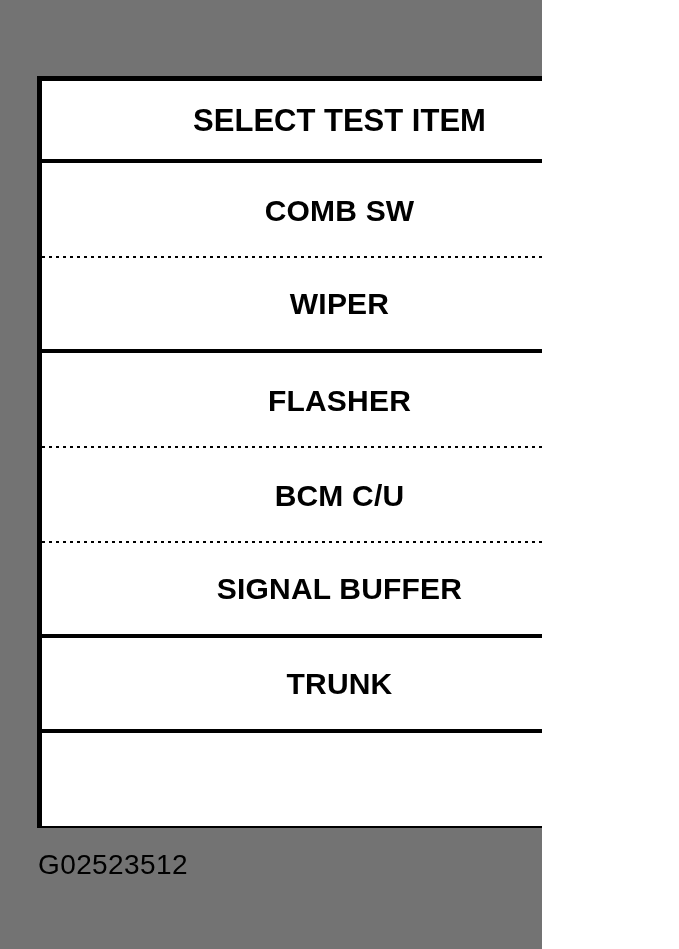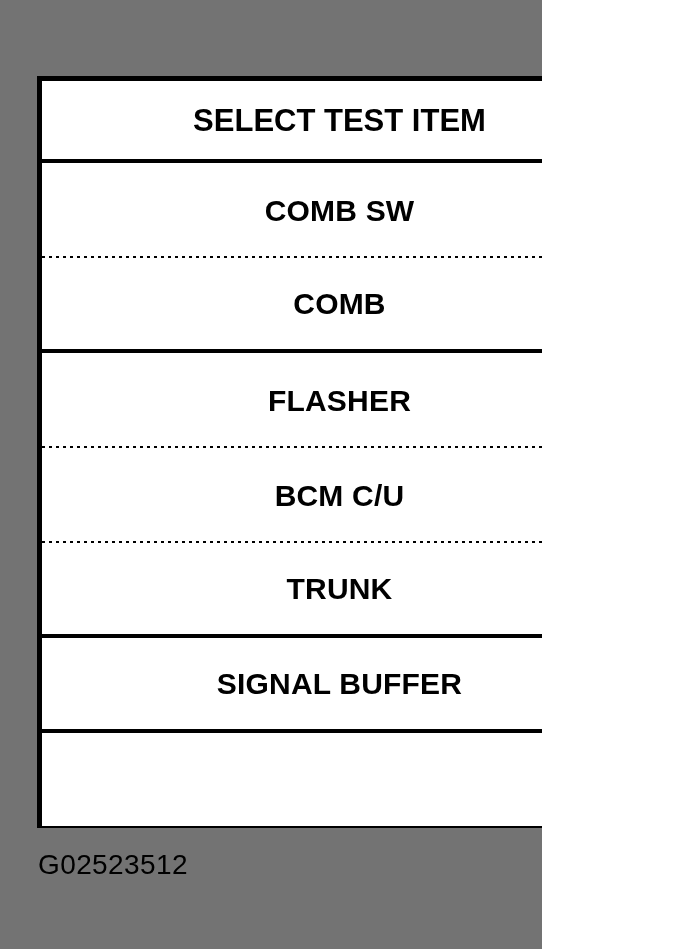"COMB" span.row-label { text: COMB -> WIPER }
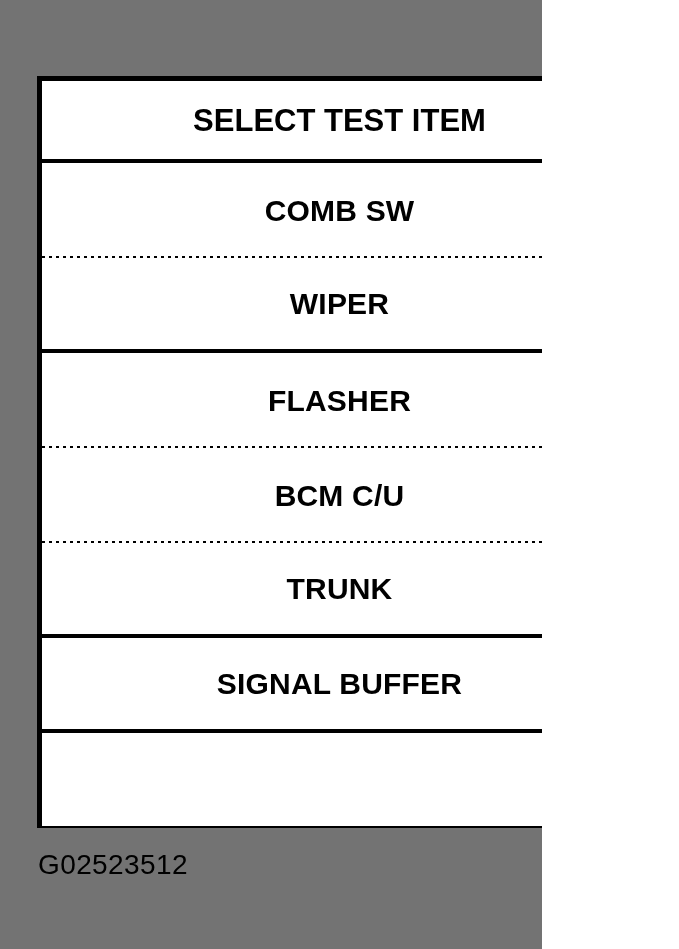"TRUNK" div.menu-row { order: before "SIGNAL BUFFER" -> after "SIGNAL BUFFER" }
